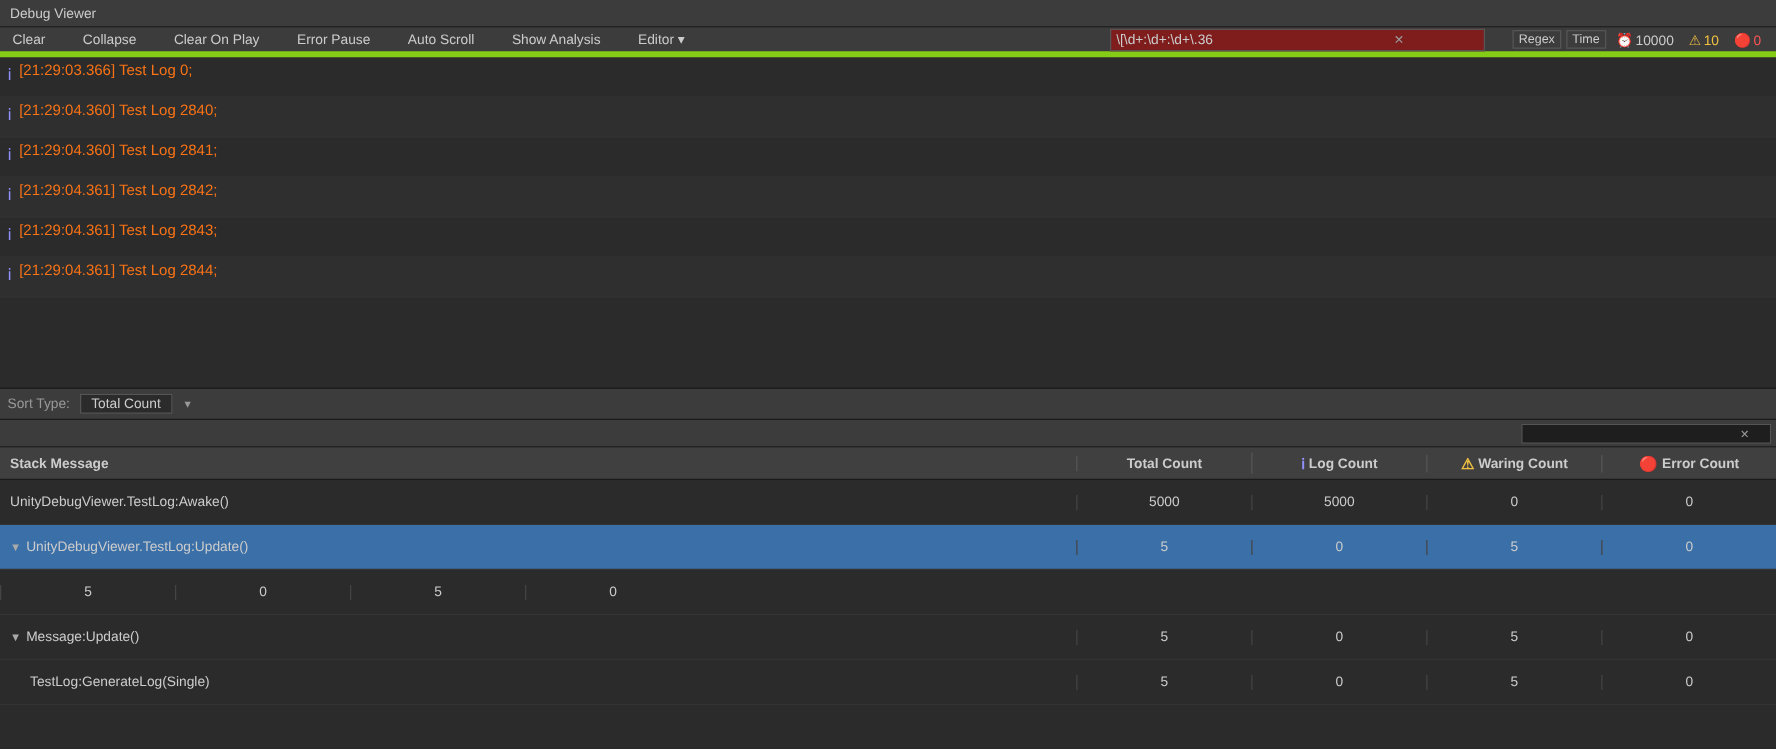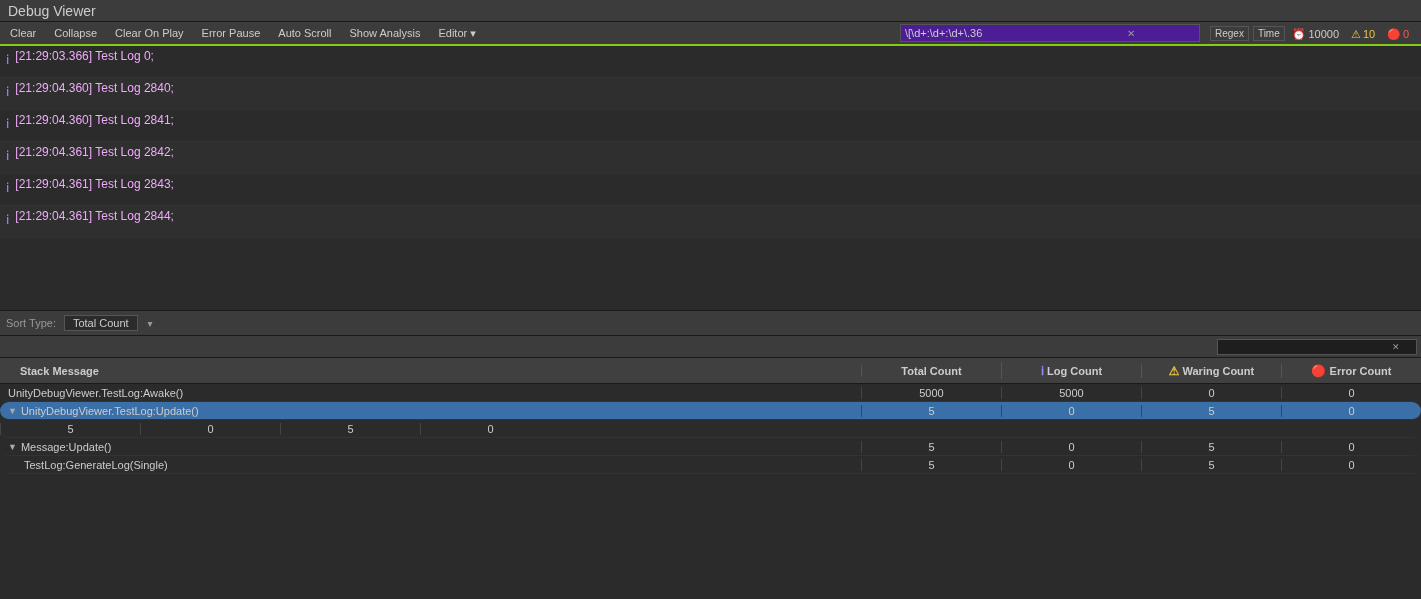"Debug Viewer" .title-bar-text { font-size: 14px -> 11px }
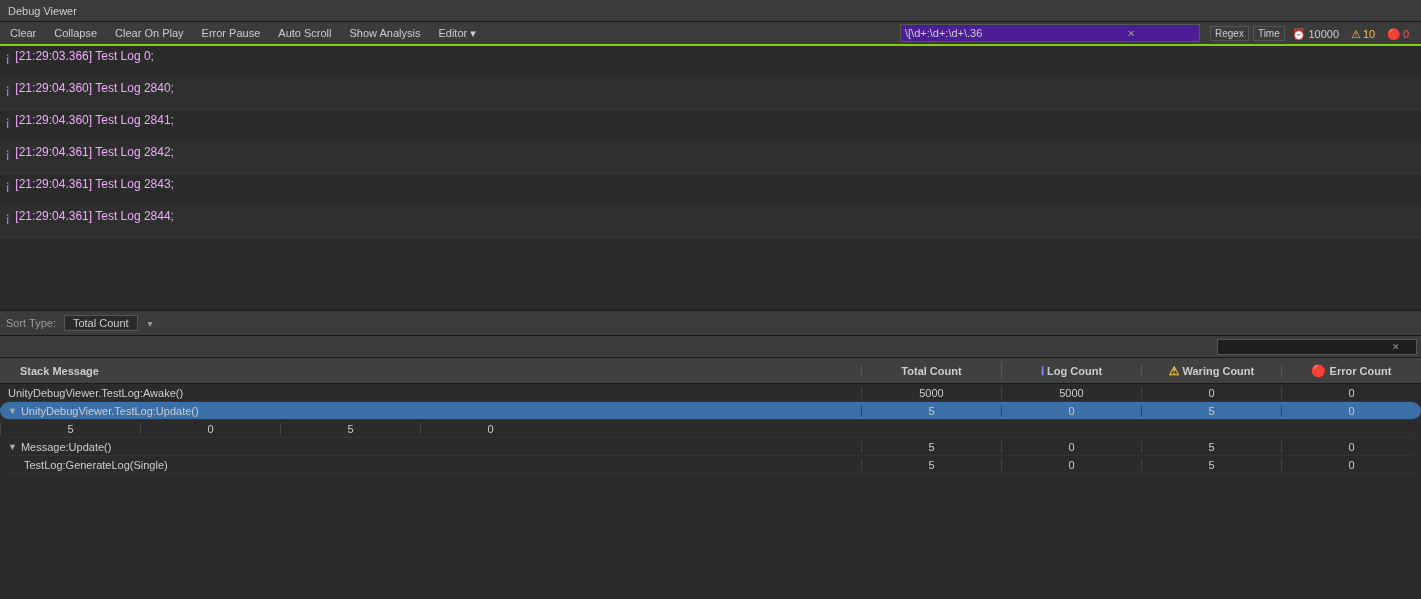"Clear" .toolbar { border-bottom: 2px solid #84cc16 -> 5px solid #84cc16; gap: 6px -> 18px }
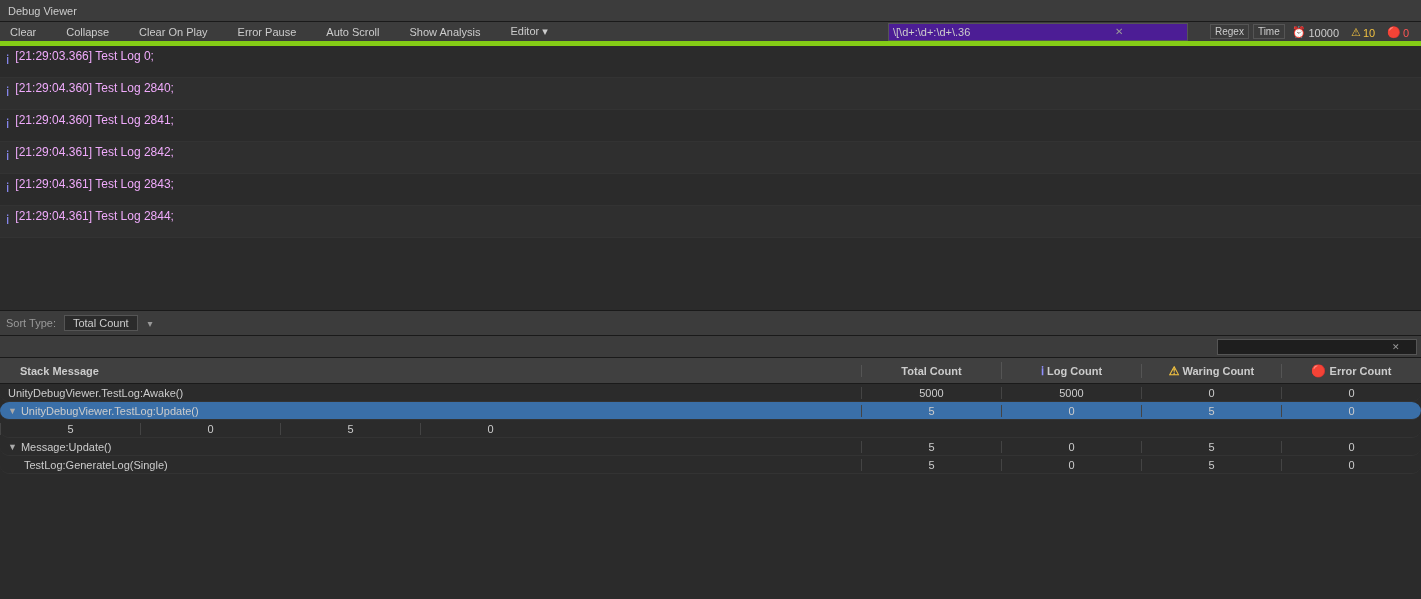"\[\d+:\d+:\d+\.36" .search-area { background: #4c1d95 -> #7f1d1d }
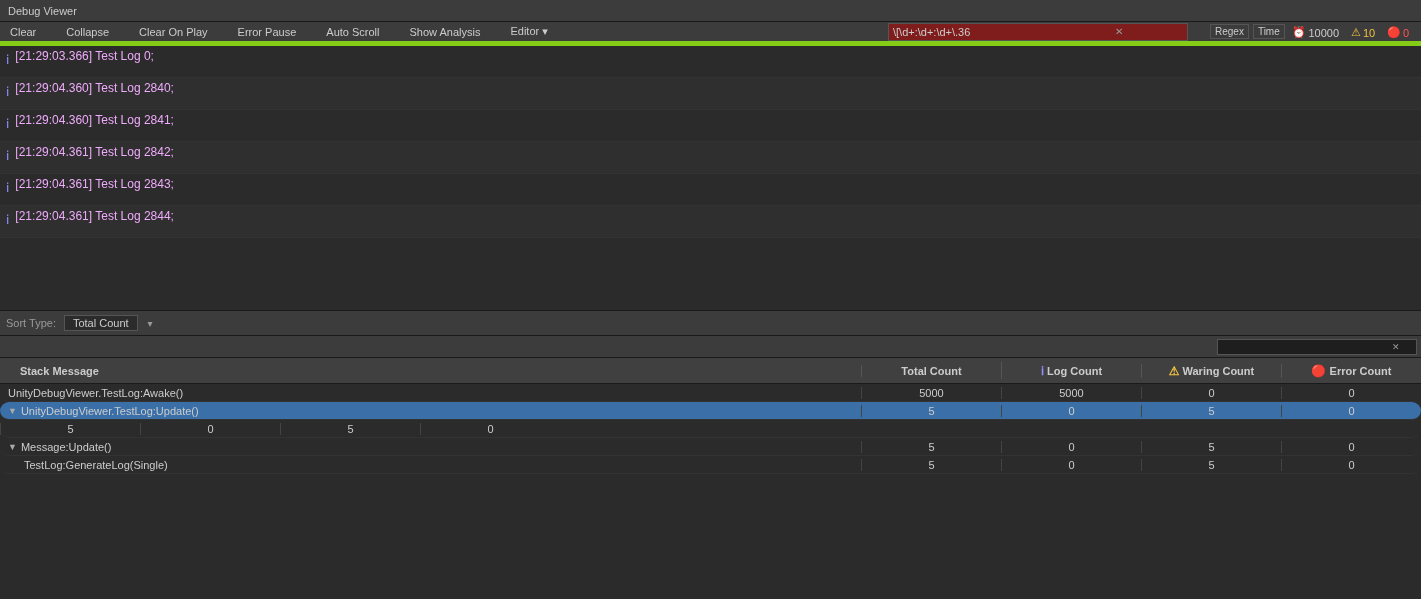"[21:29:03.366] Test Log 0;" .log-text { color: #f0abfc -> #f97316 }
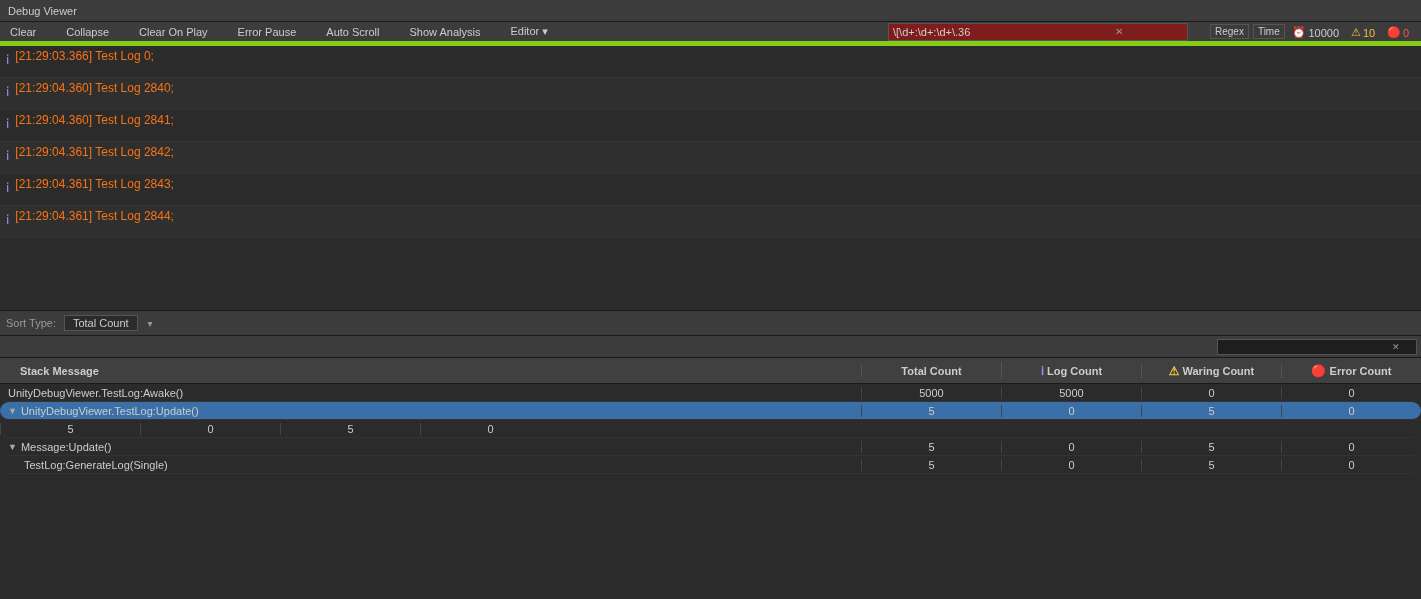"Stack Message" .th-stack { margin-left: 12px -> none }
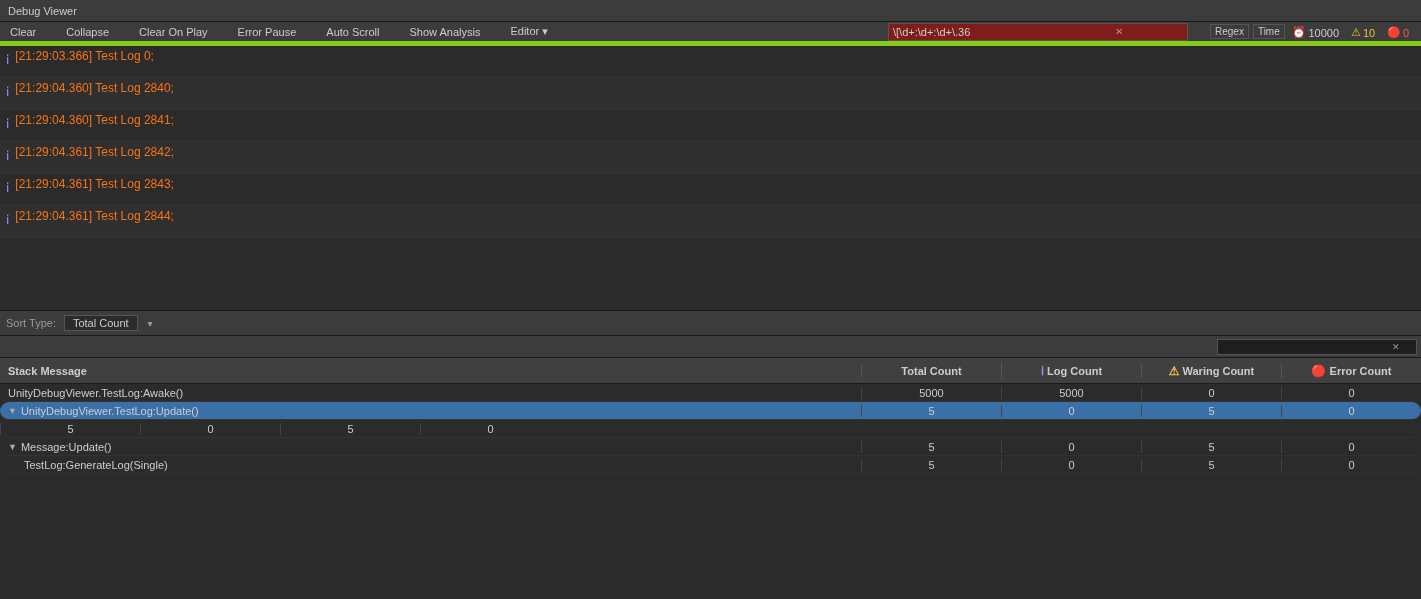"UnityDebugViewer.TestLog:Awake()" .table-row { border-radius: 11px -> none; height: 18px -> 36px }
